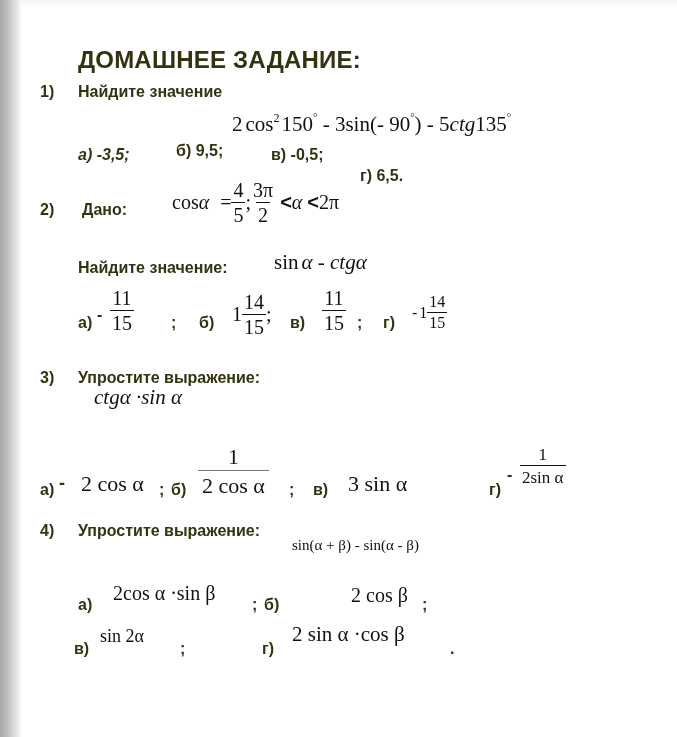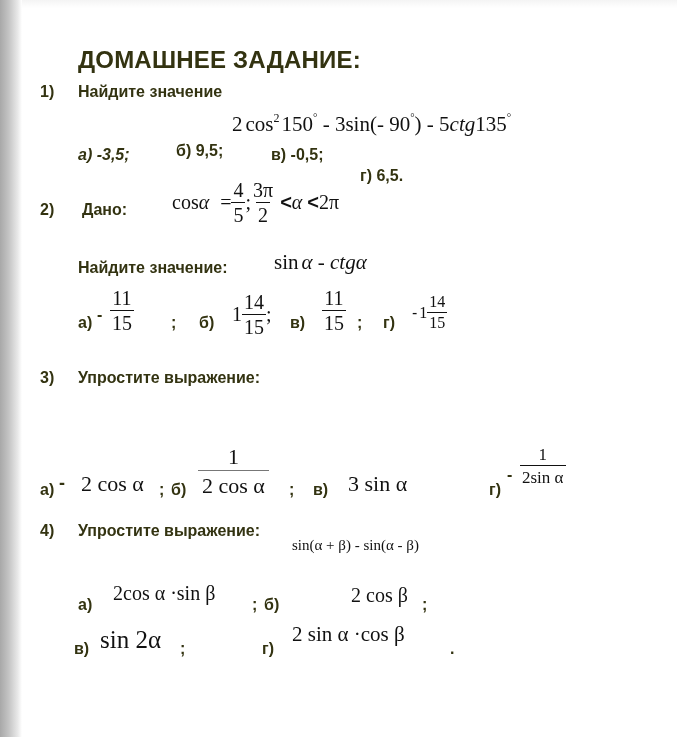"ctgα ·sin α" span.num { html: none -> <span><i>ctgα ·sin α</i></span> }
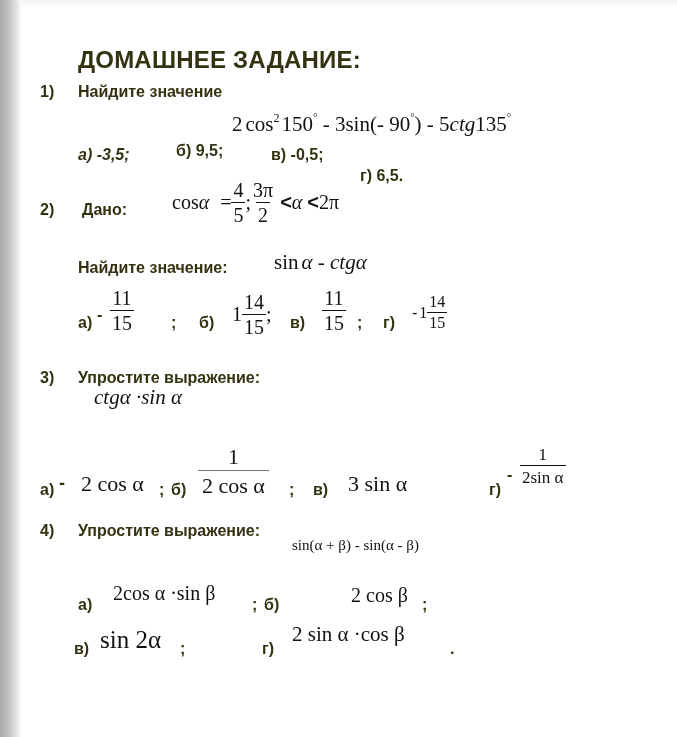"sin 2α" div.abs { font-size: 25px -> 18px }
